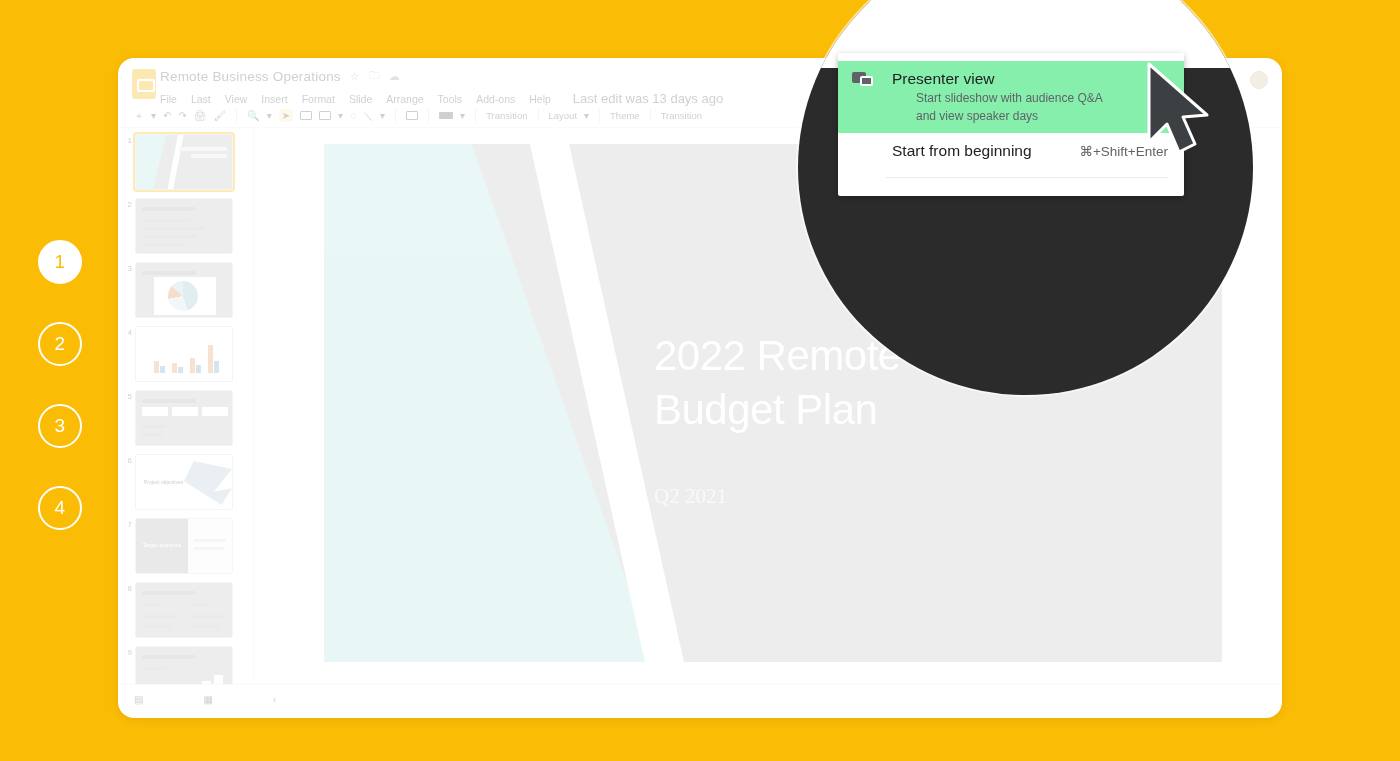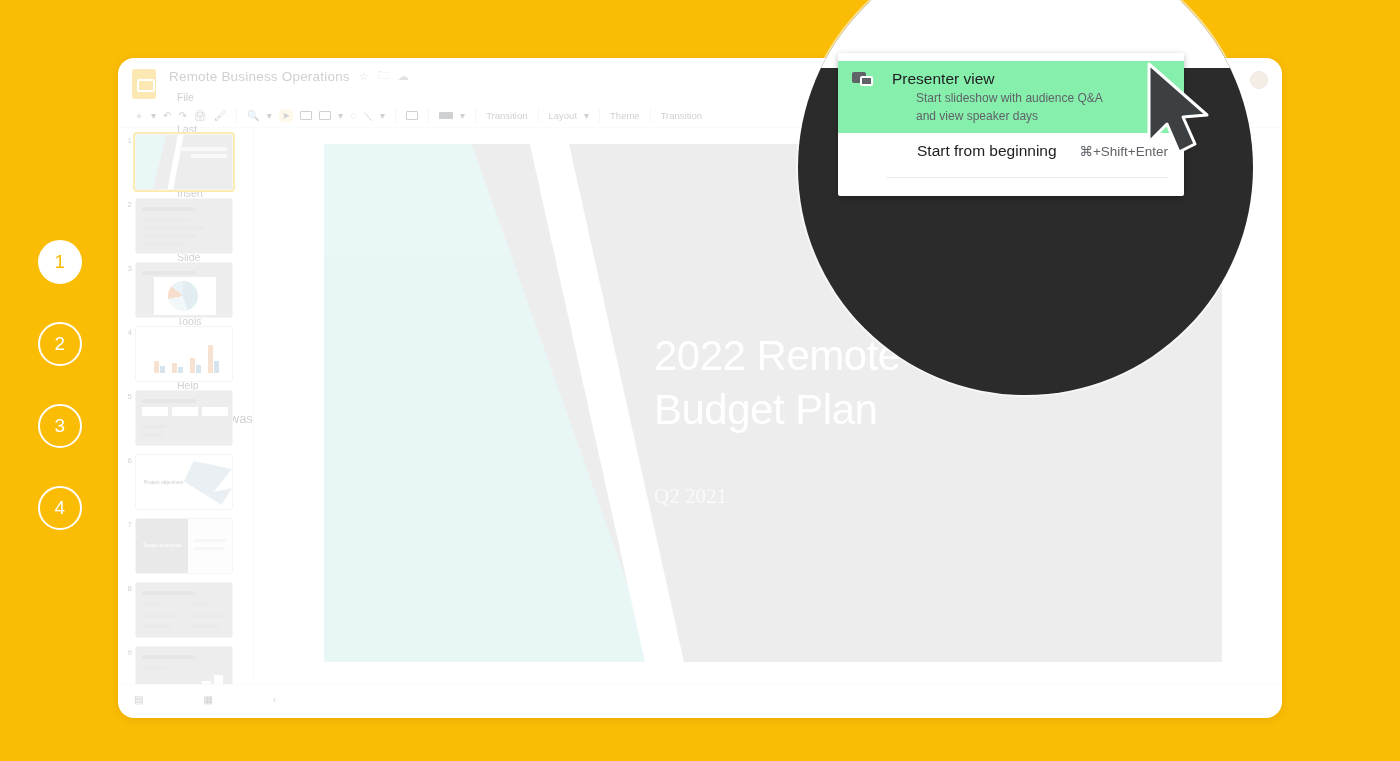"Remote Business Operations" .header-txt { margin-left: 13px -> 4px }
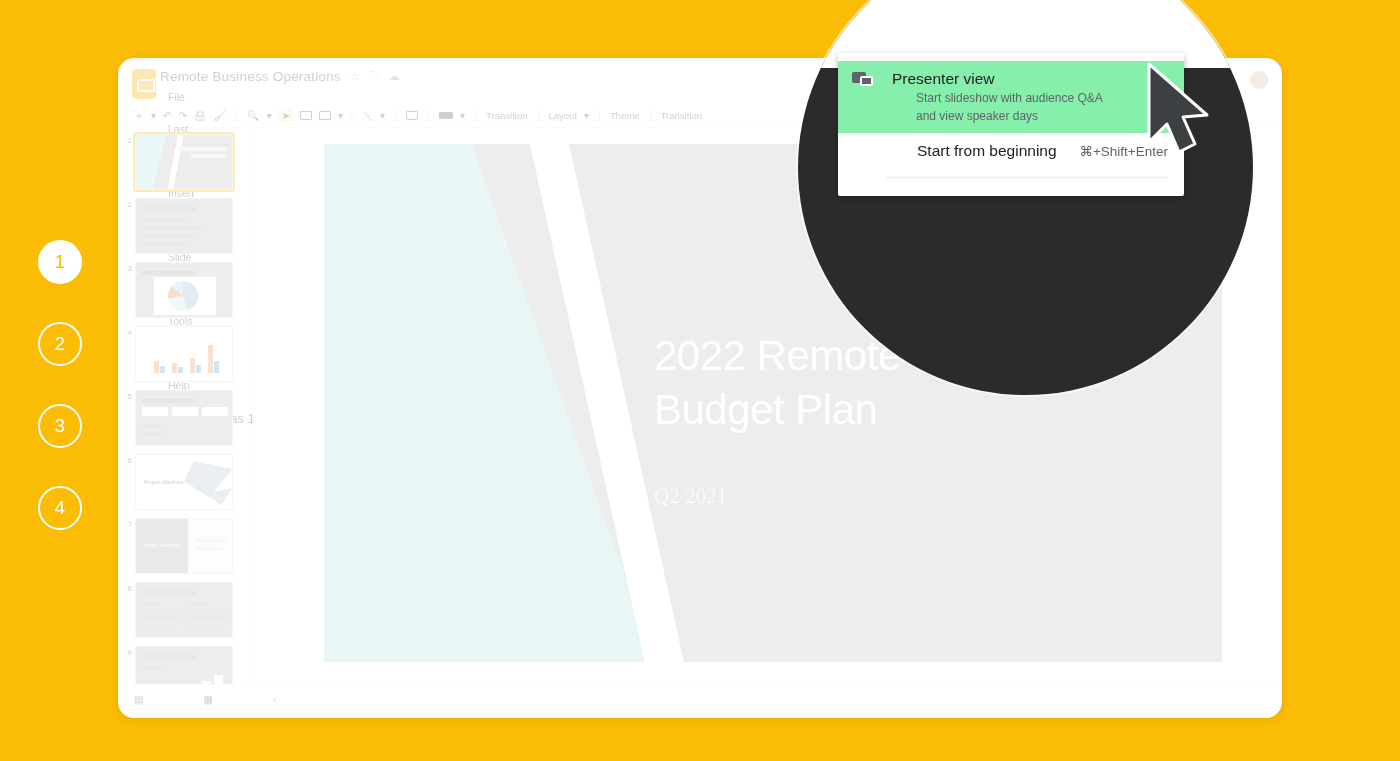"File" .menu-row { flex-direction: column -> none; gap: 20px -> 14px }
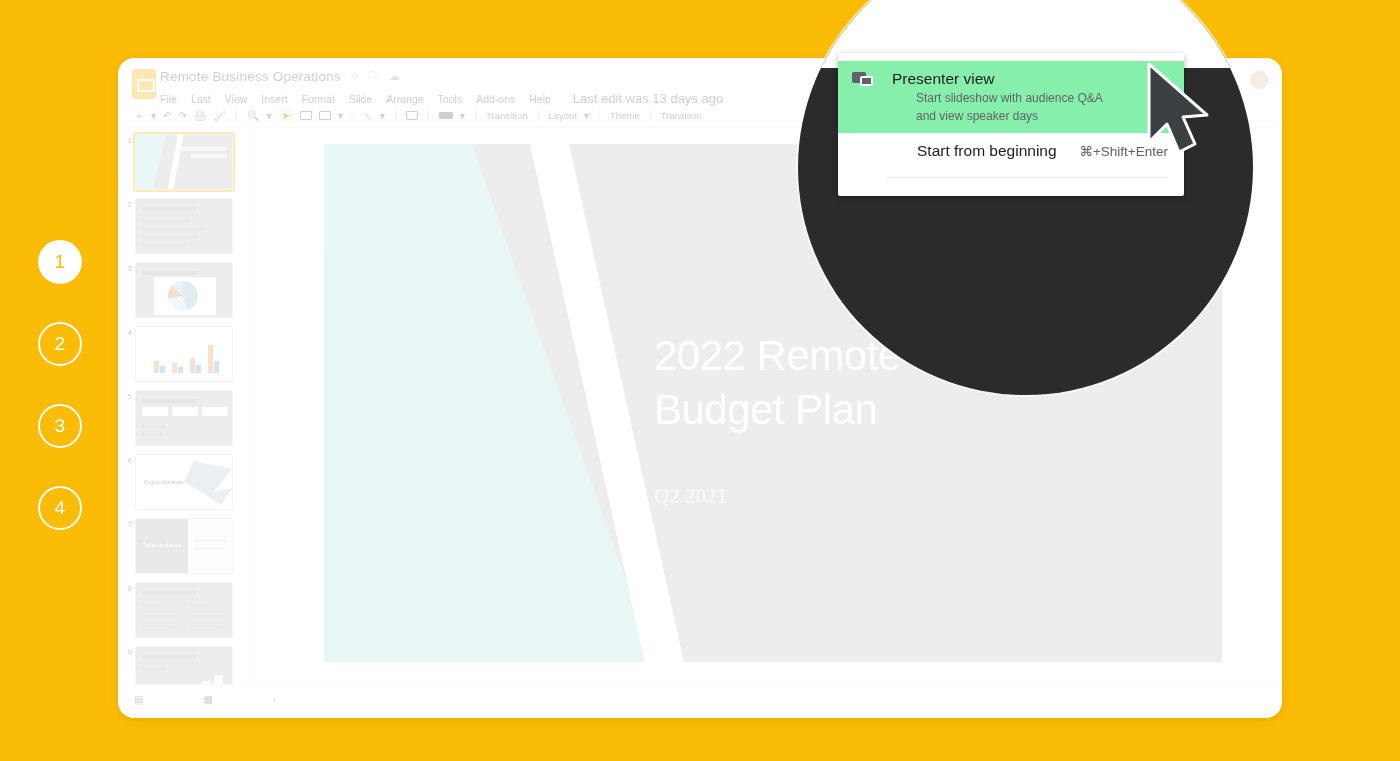"Start from beginning" .dd-row { margin-left: 25px -> none }
